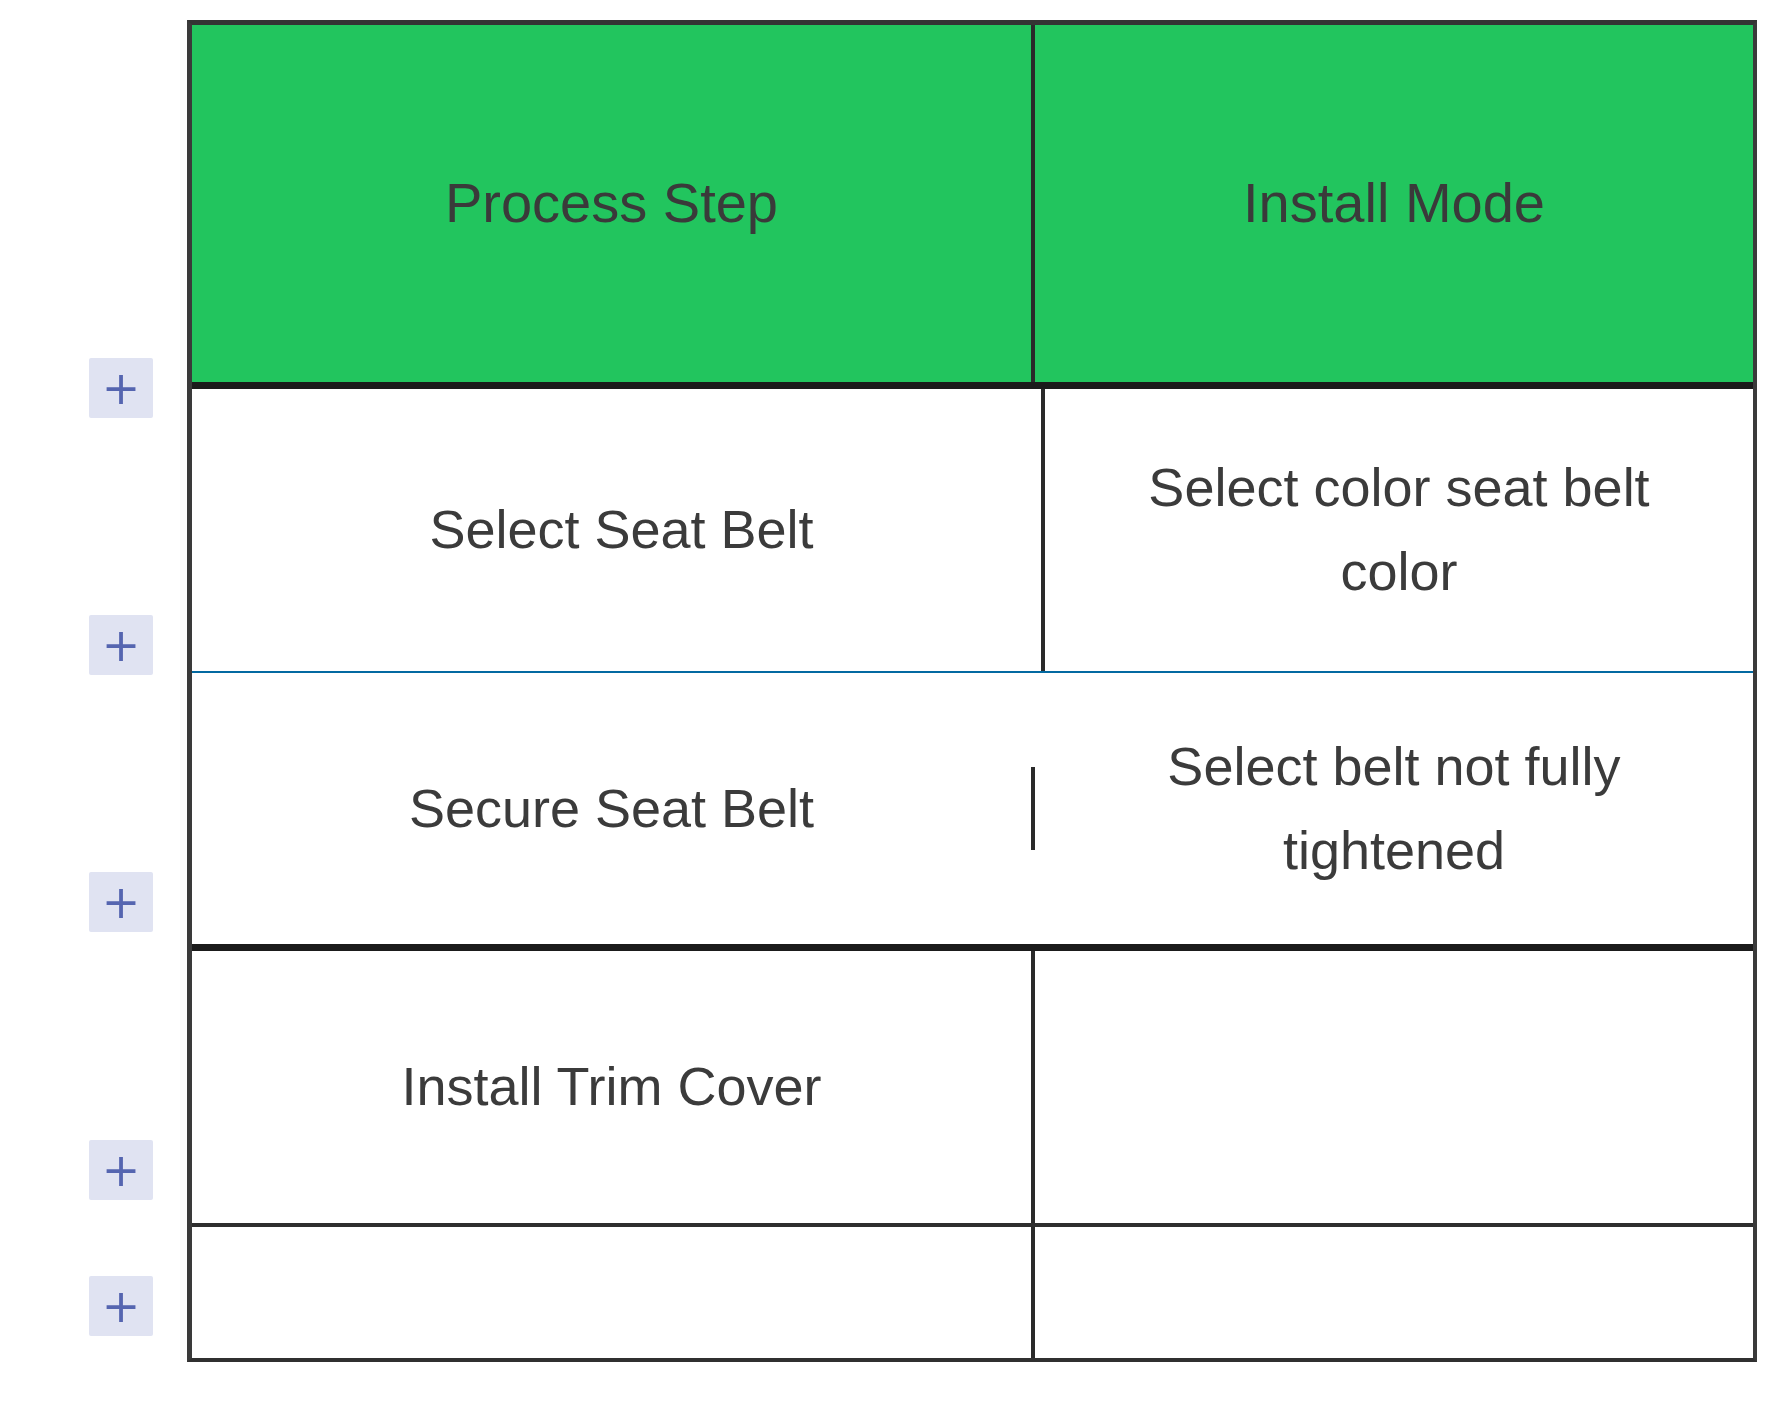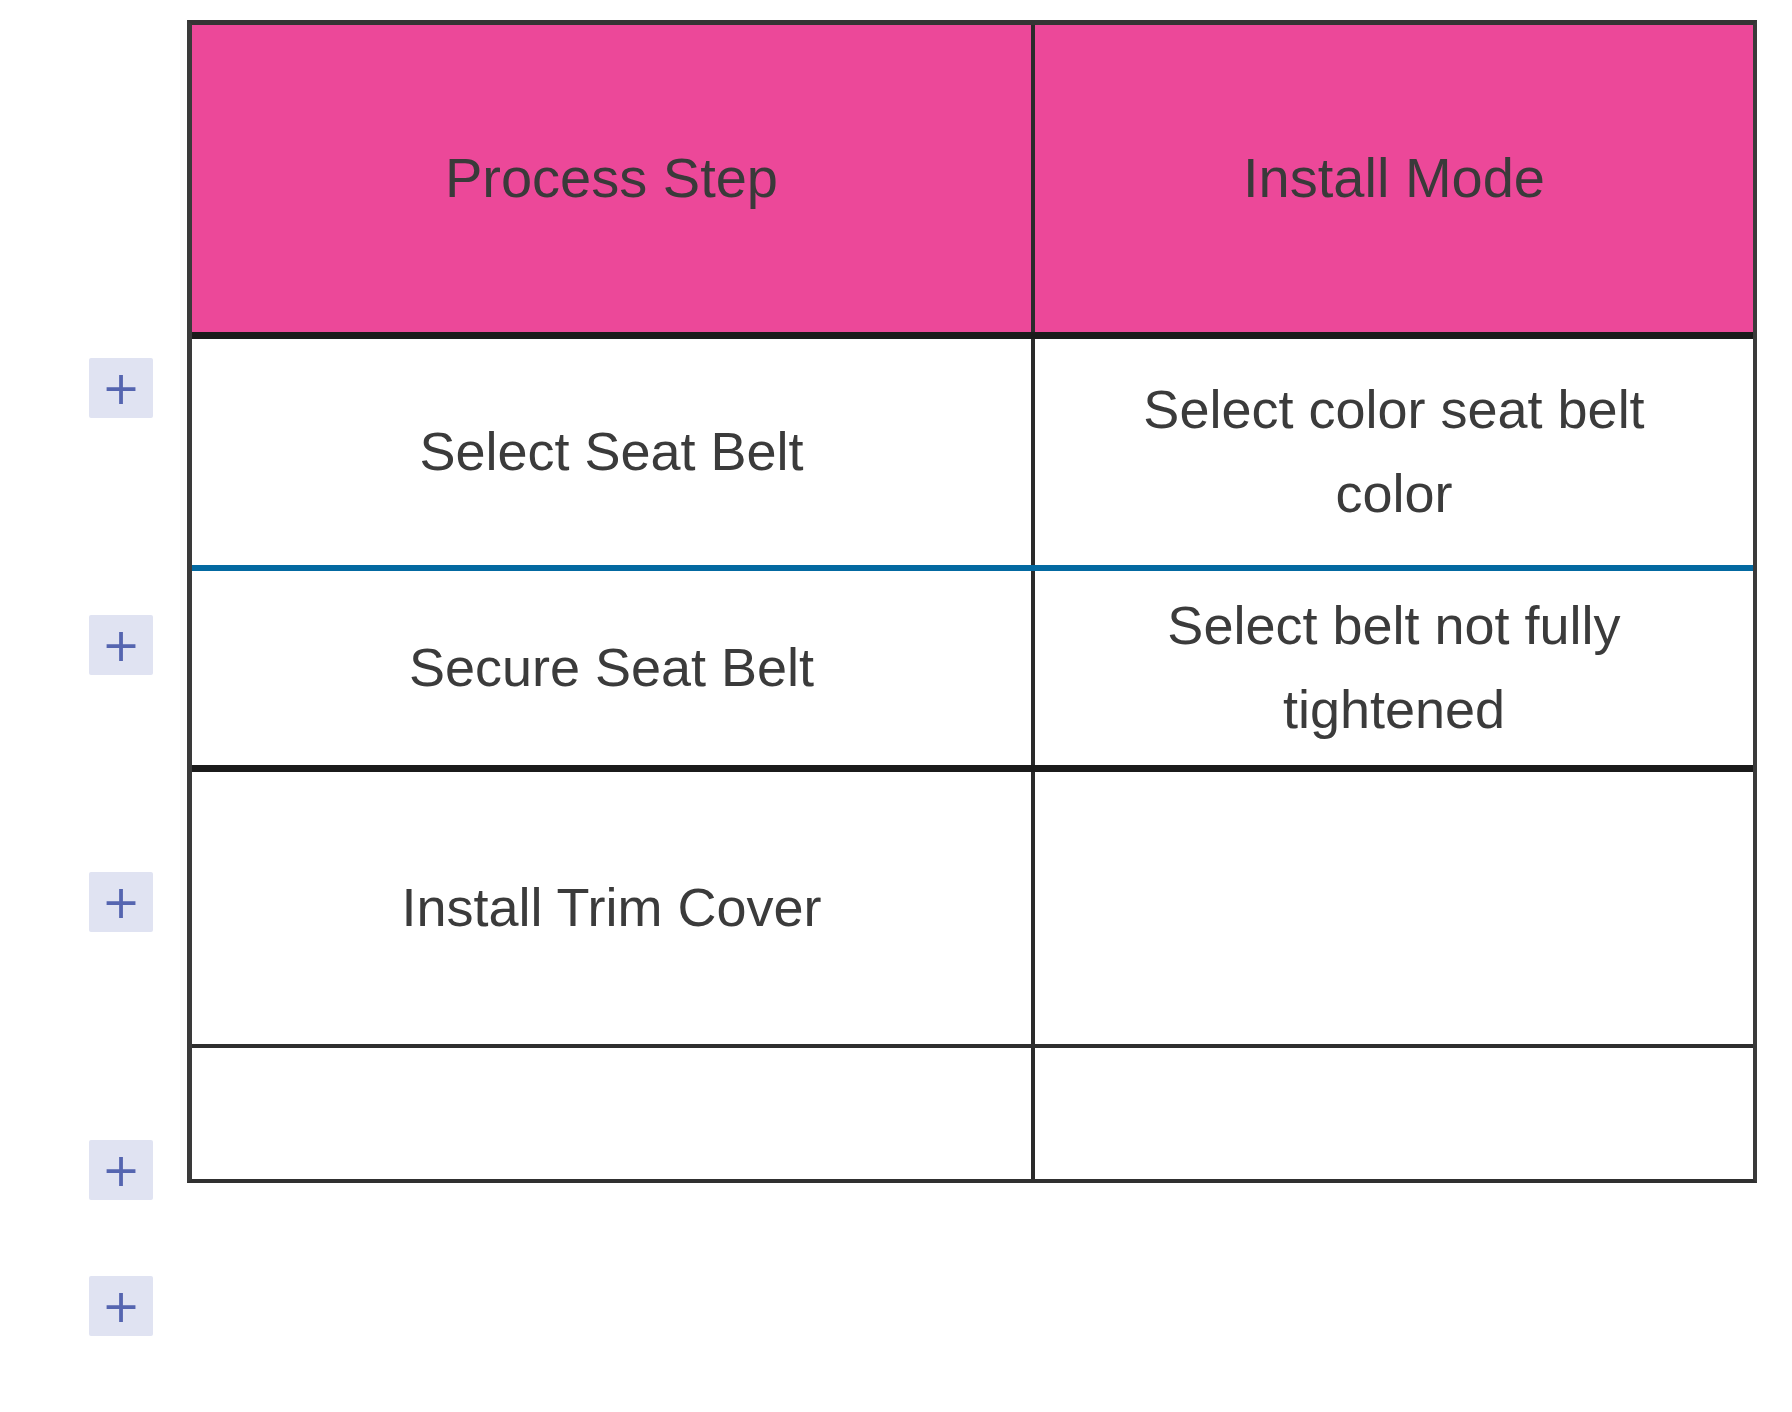"Process Step" .row-header { background: #ec4899 -> #22c55e; height: 314px -> 364px }
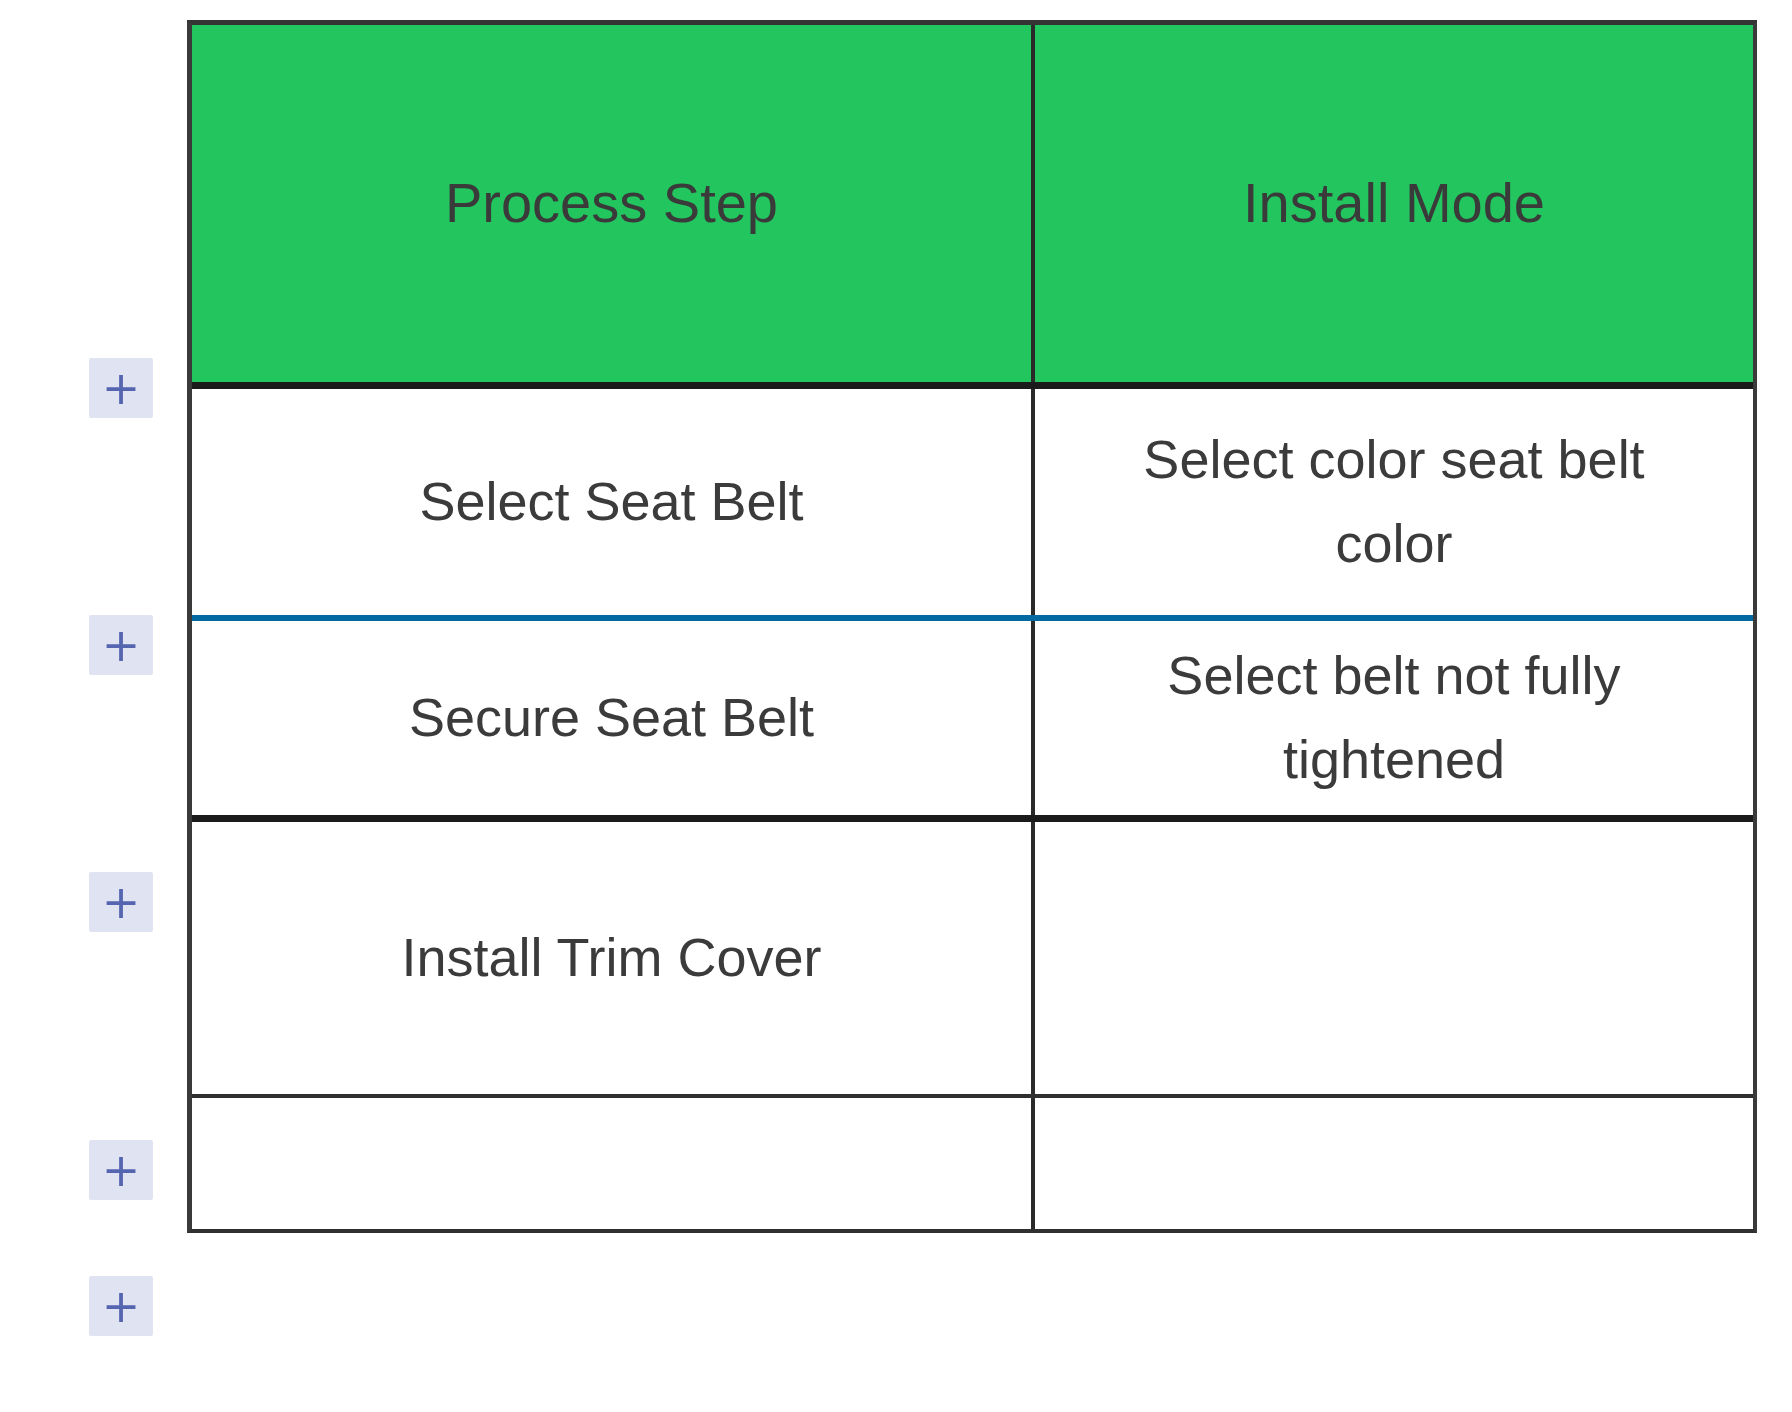"Select Seat Belt" .row-1 { border-bottom: 6px solid #0369a1 -> 2px solid #0369a1; height: 232px -> 284px; padding-left: none -> 10px }
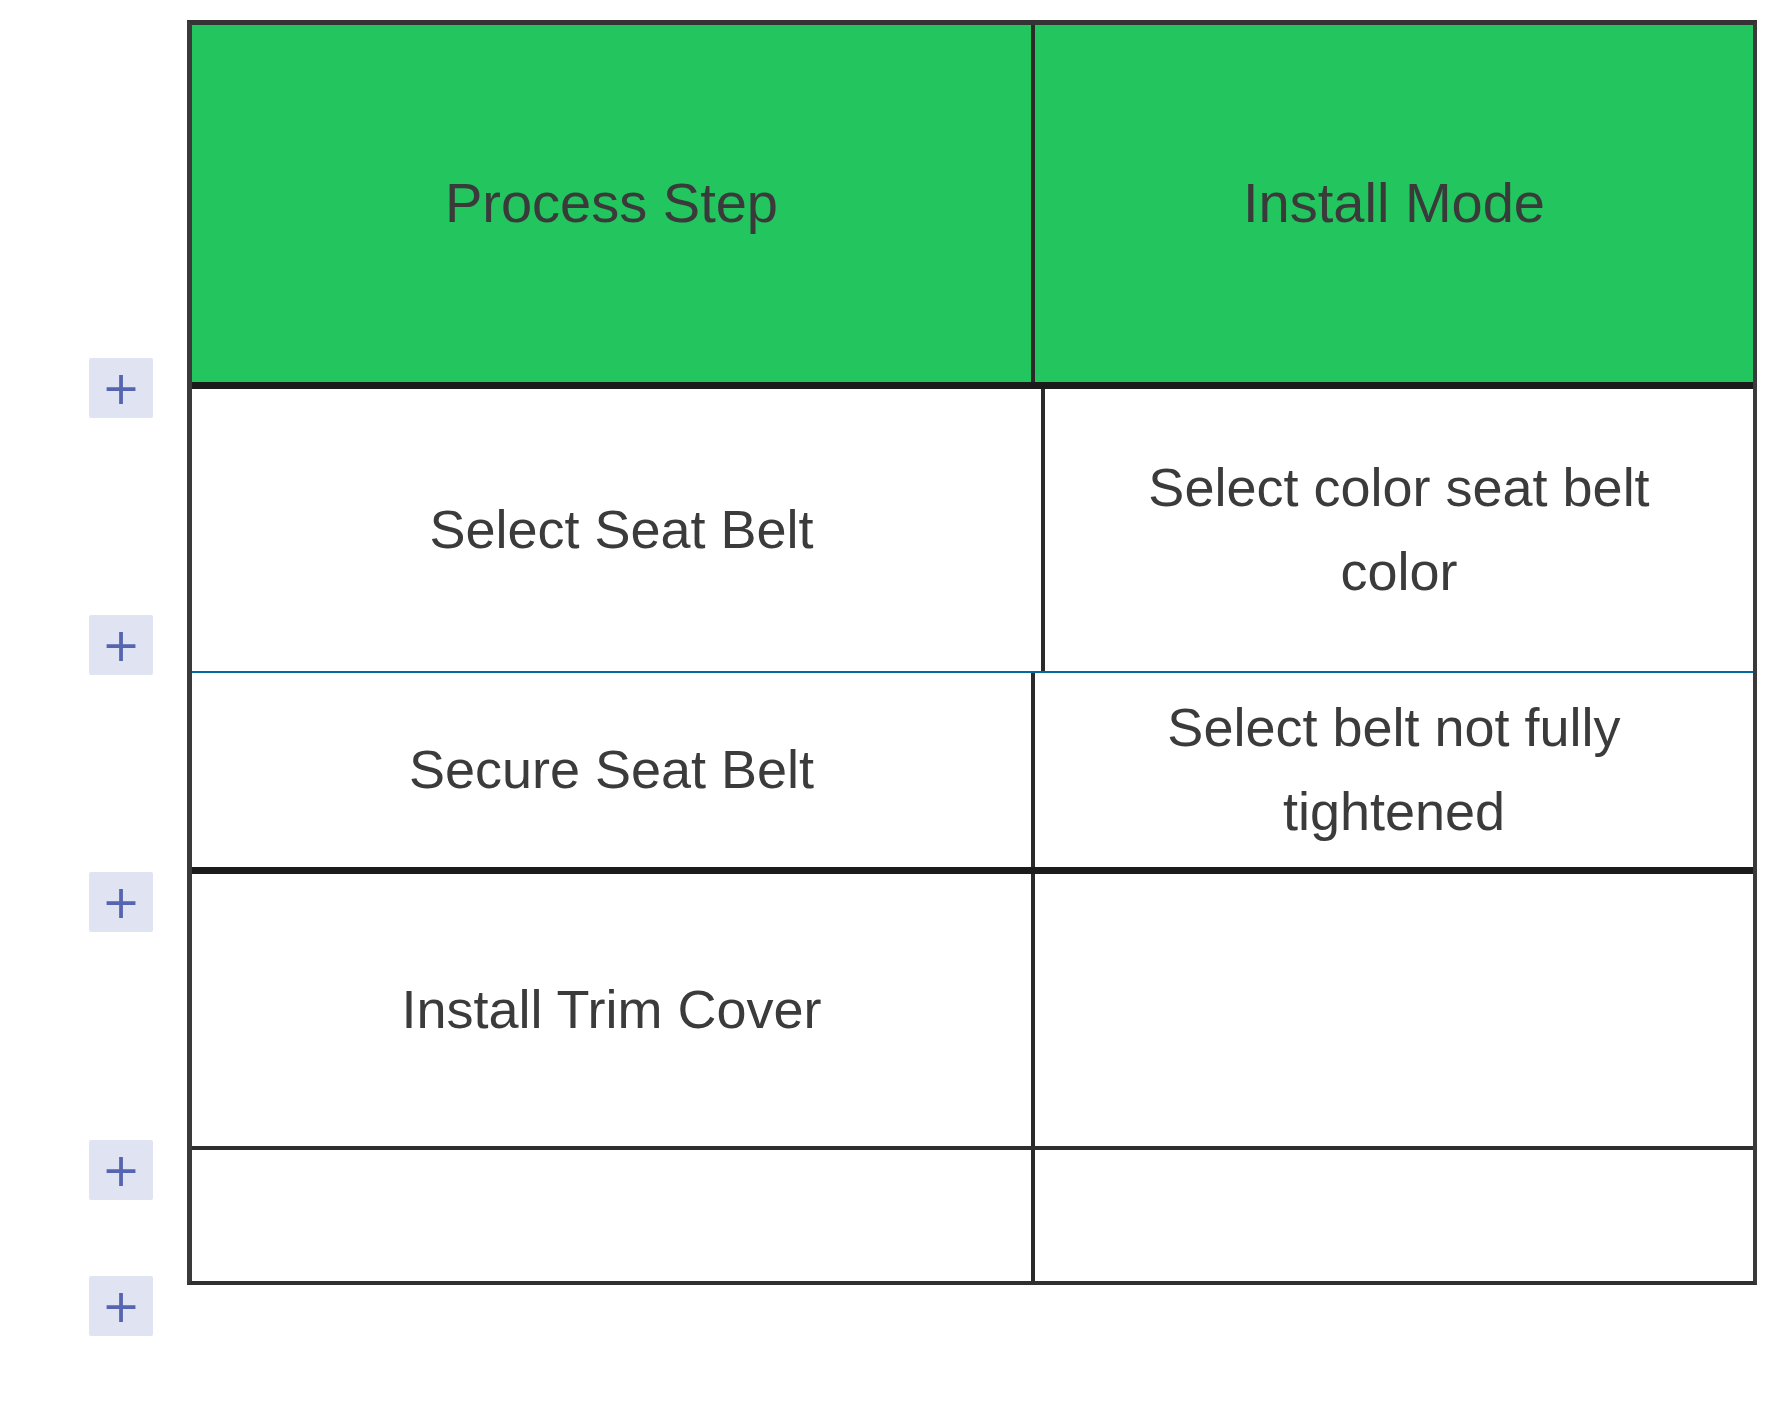"Secure Seat Belt" .row-2 { align-items: none -> center; height: 201px -> 278px }
